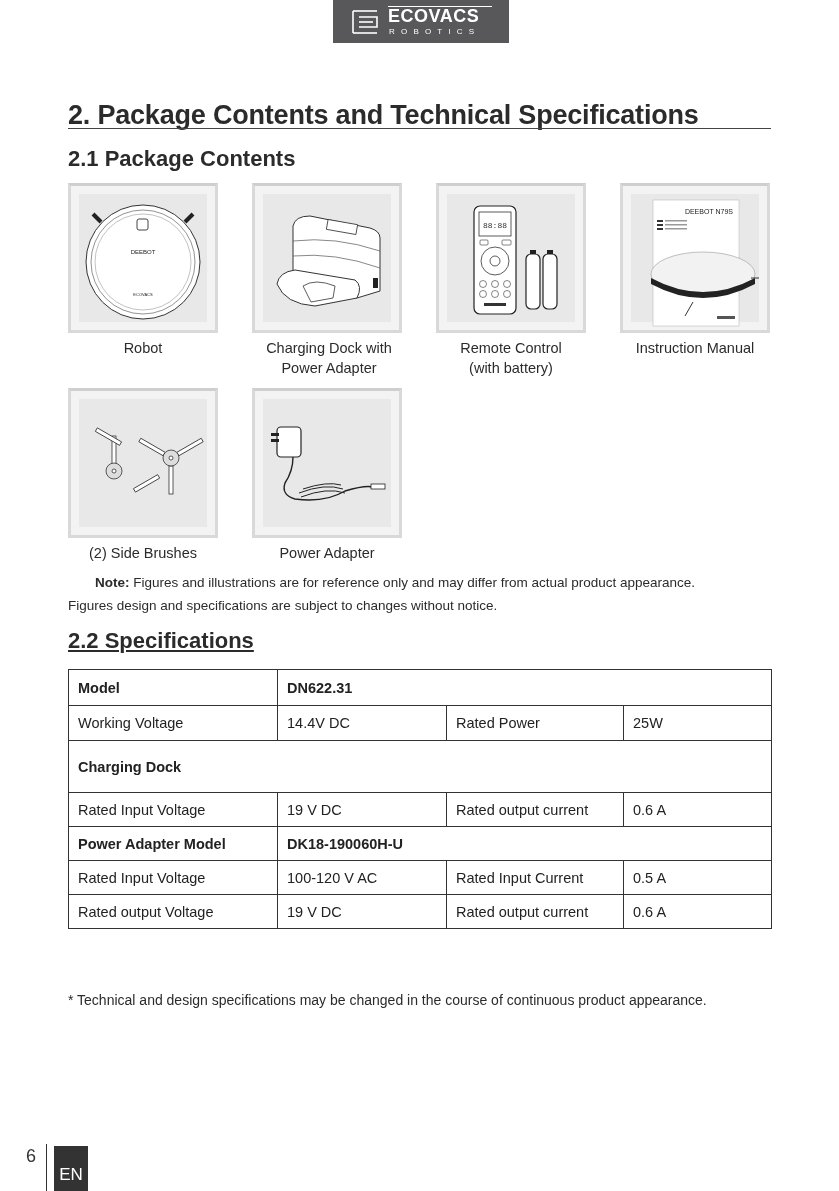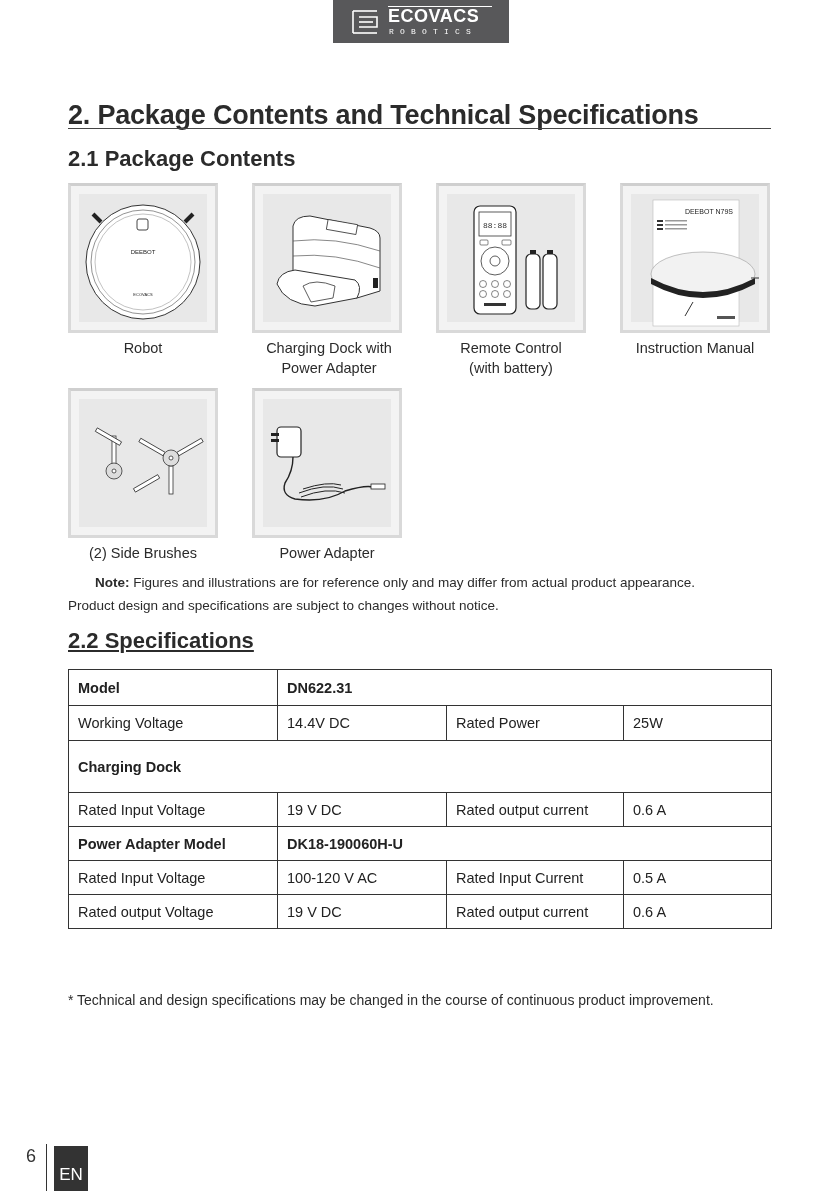"ROBOTICS" .logo-sub { font-family: Liberation Mono, monospace -> none }
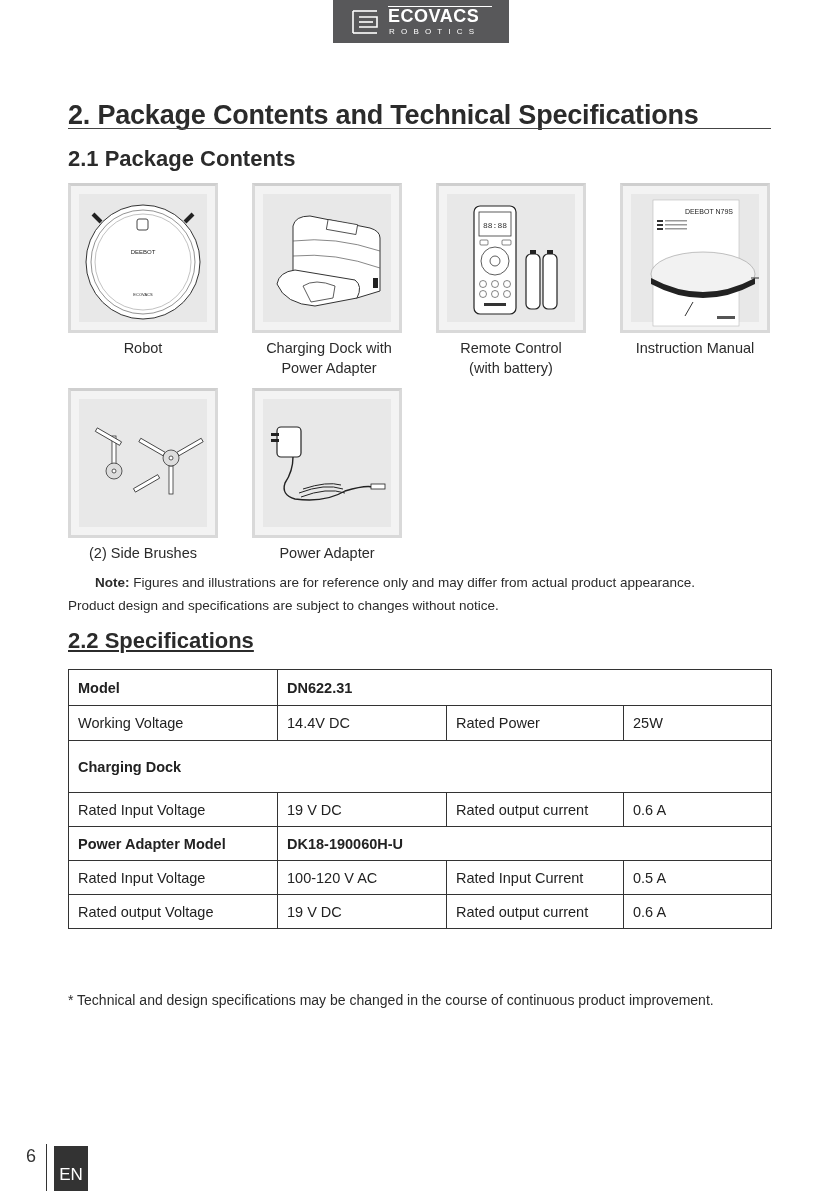"Product design and specifications are" div.note { text: Product -> Figures }
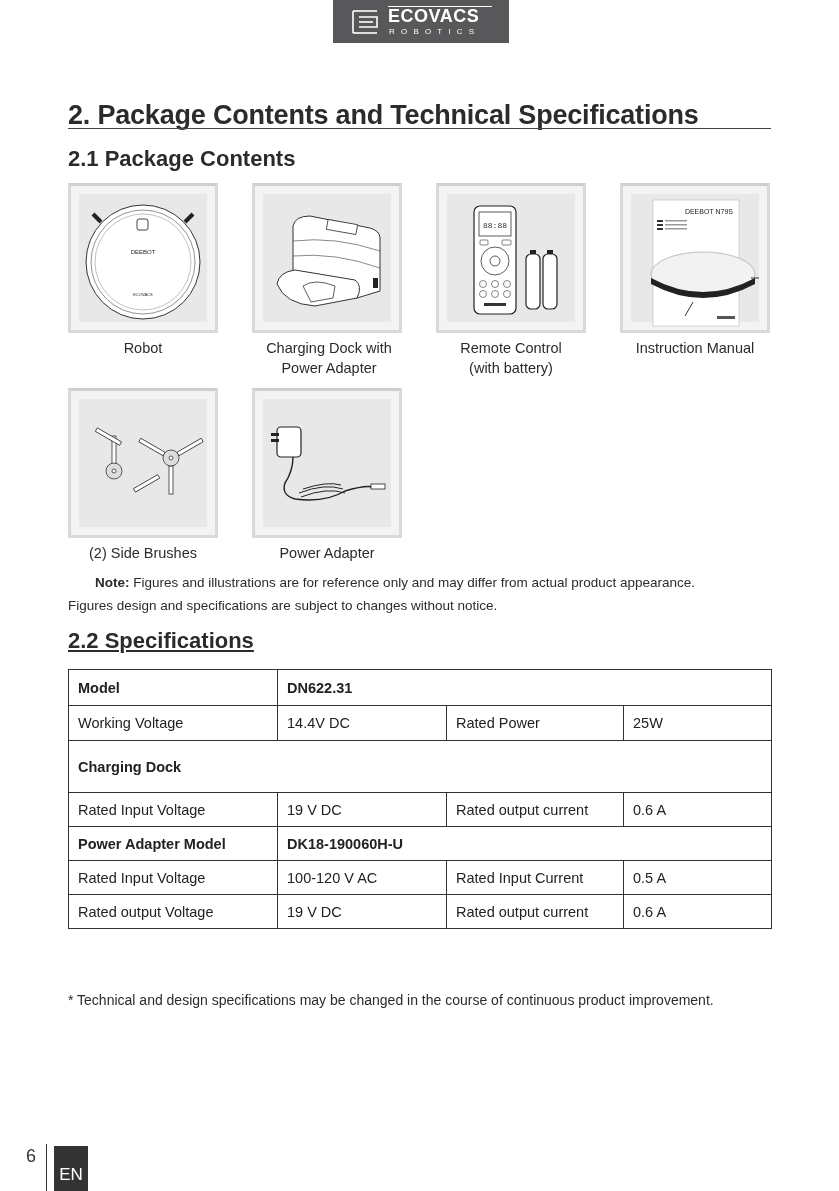"* Technical and design specifications" div.foot { text: improvement -> appearance }
